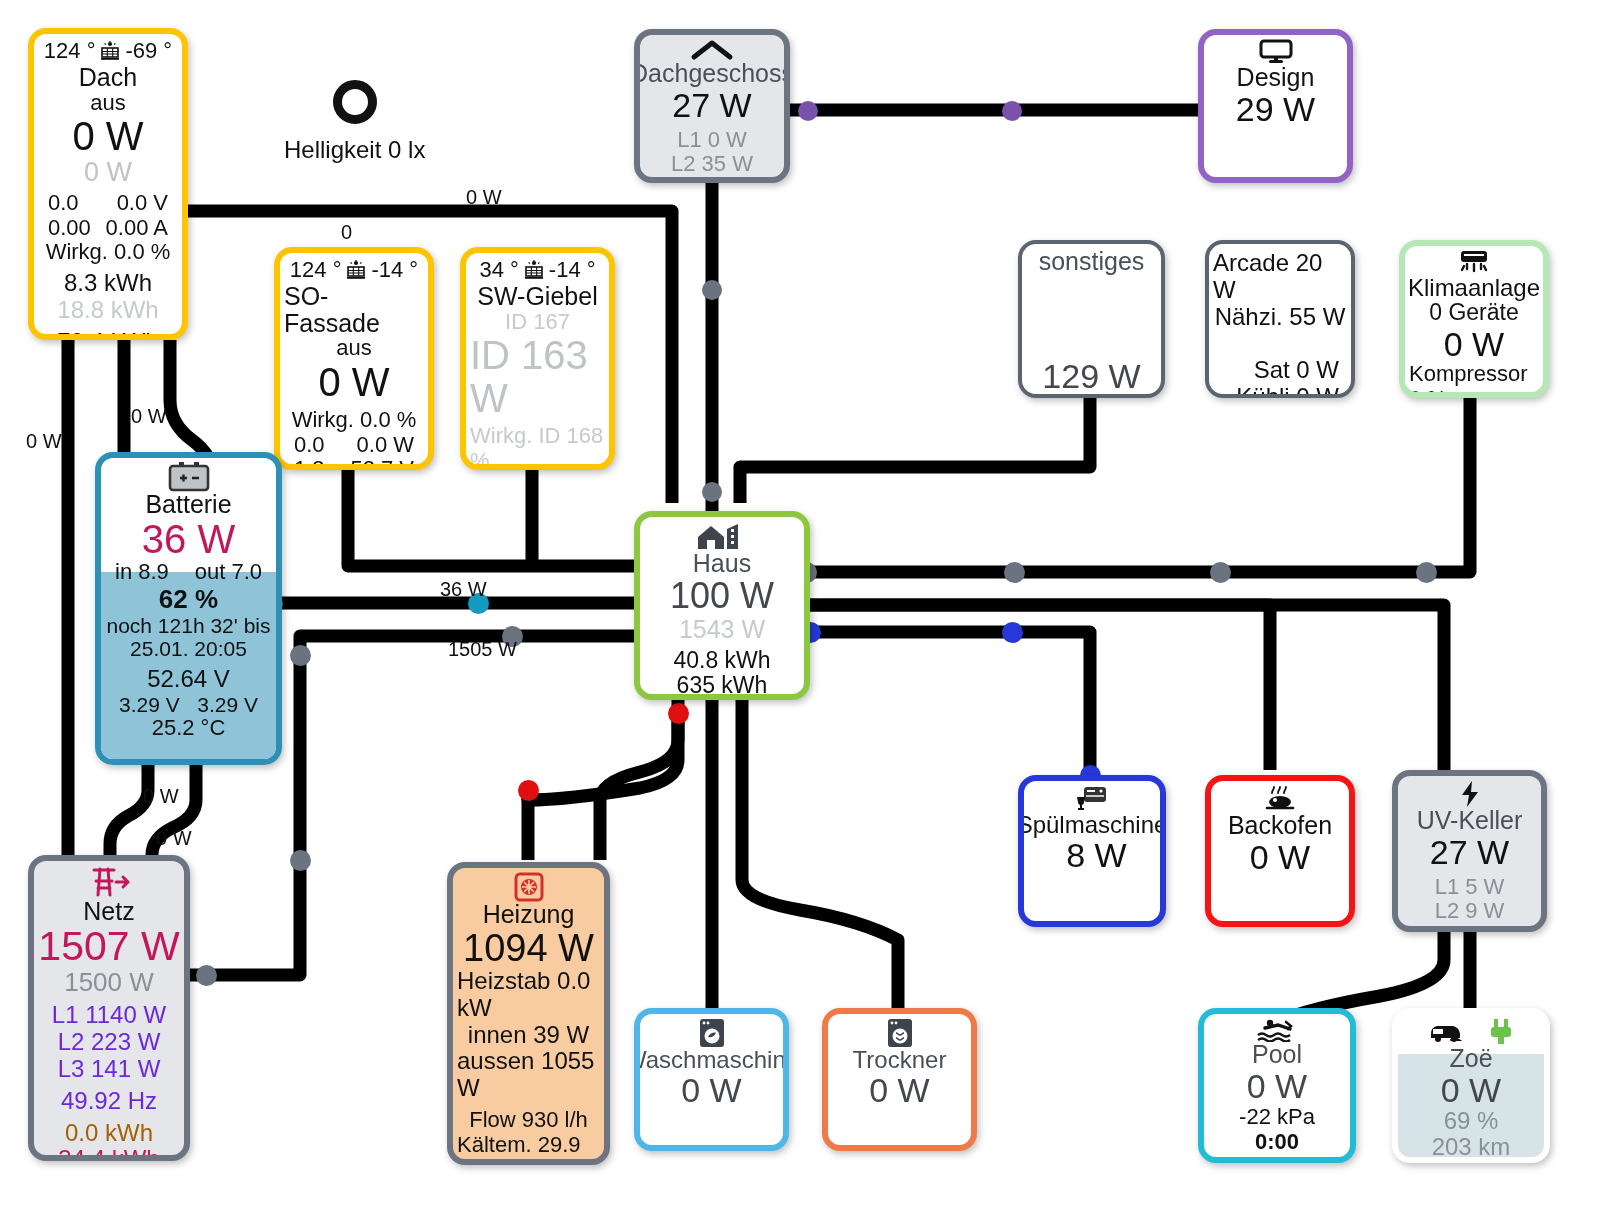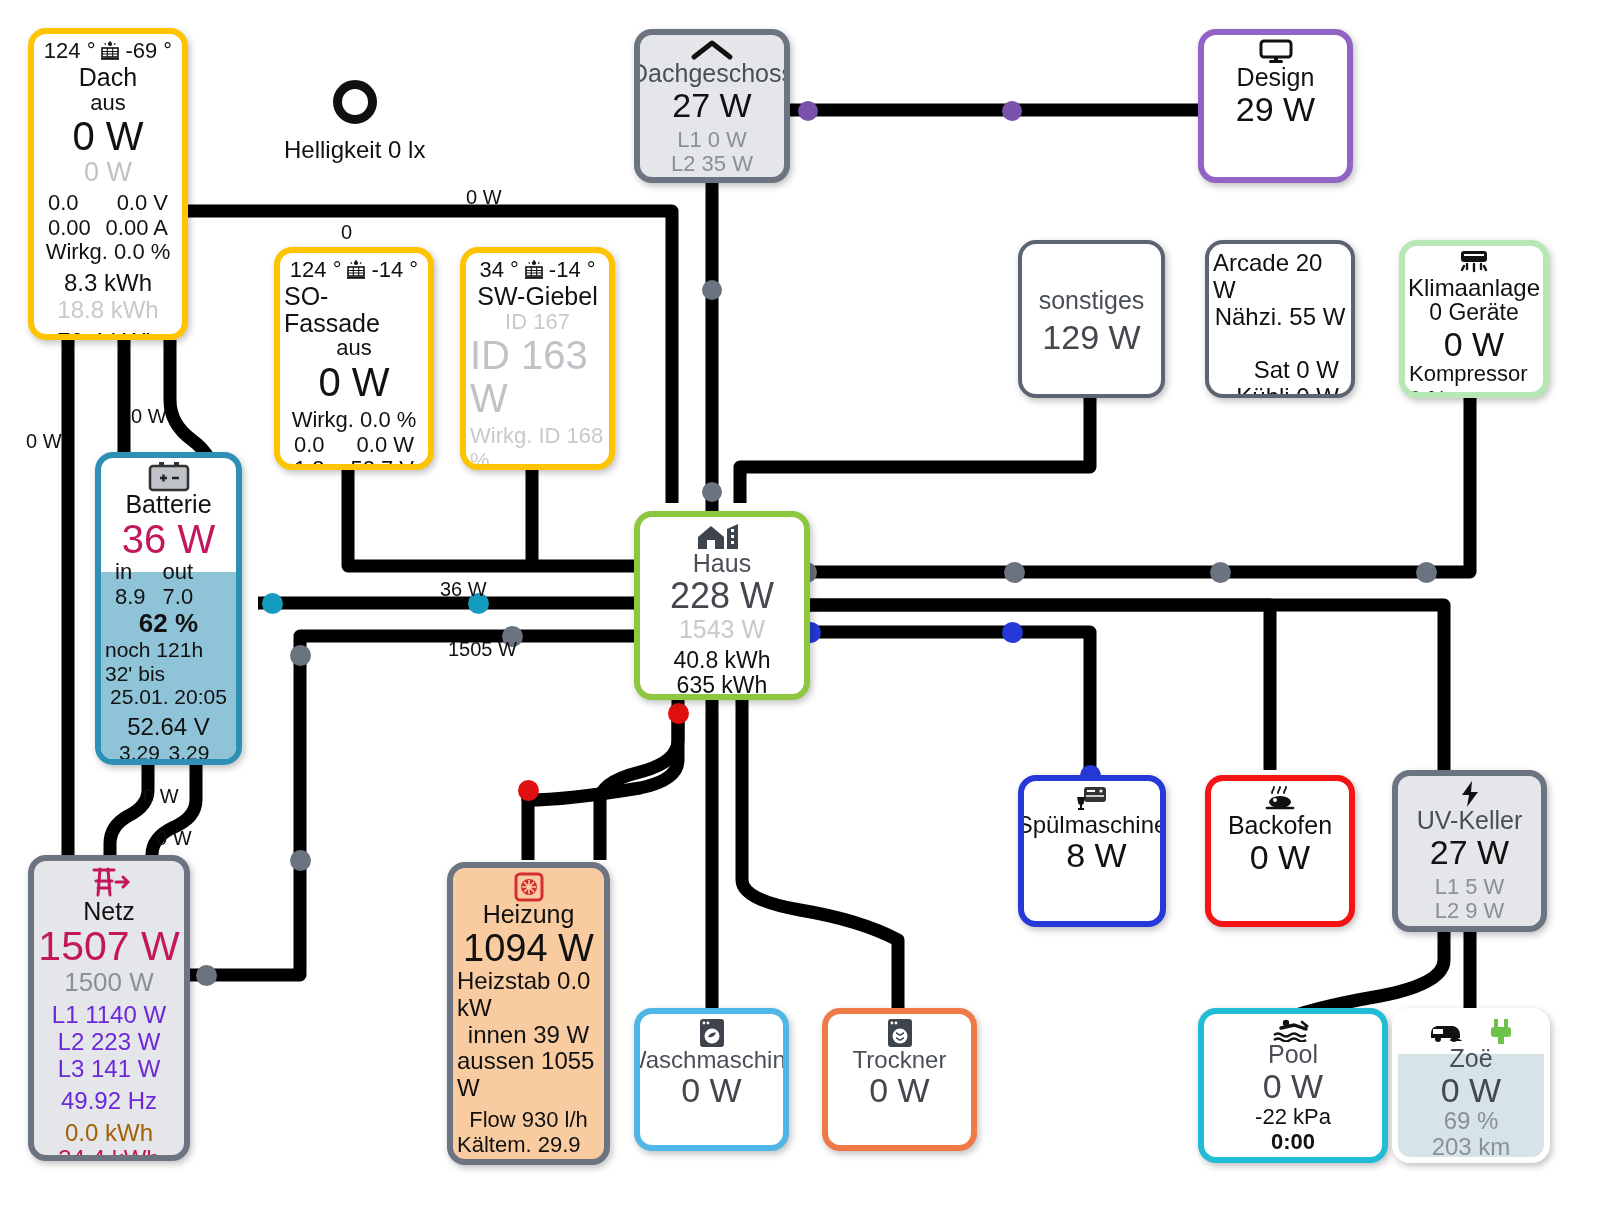"sonstiges" div.inner { justify-content: center -> space-between }
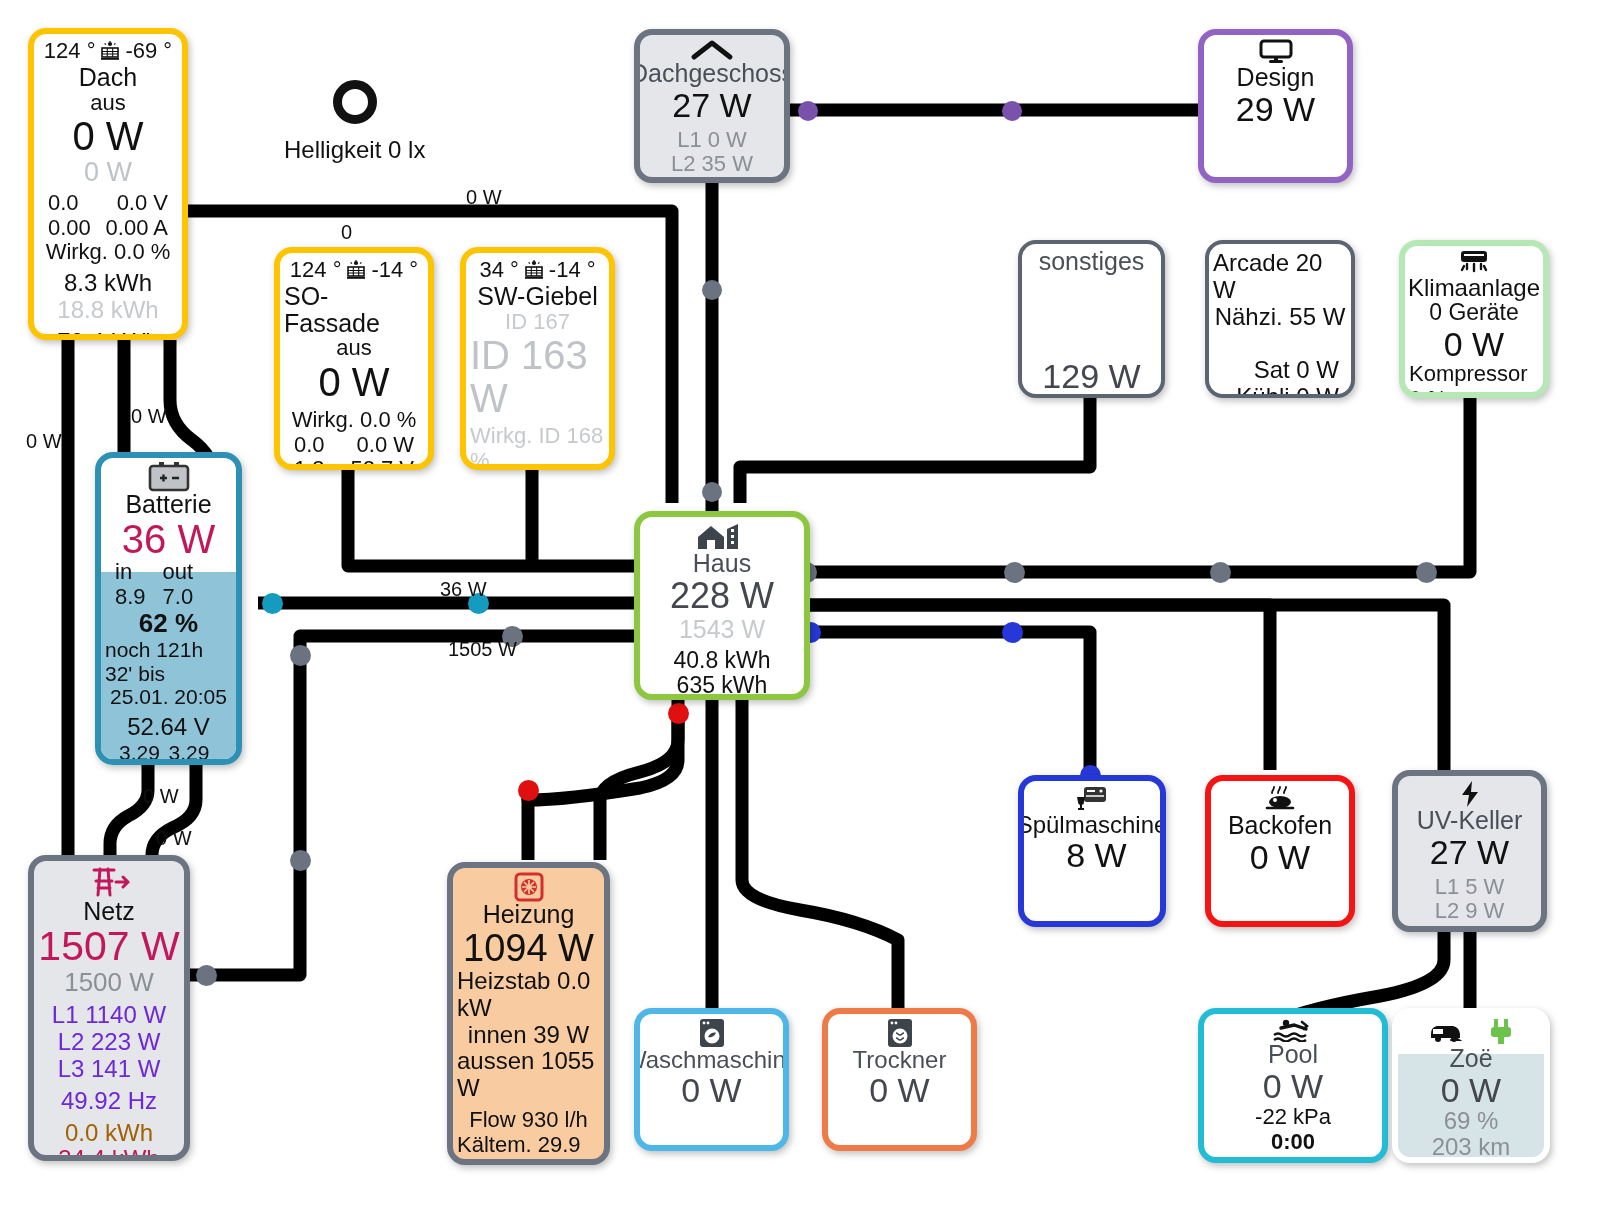"Batterie" div.card { width: 147px -> 187px }
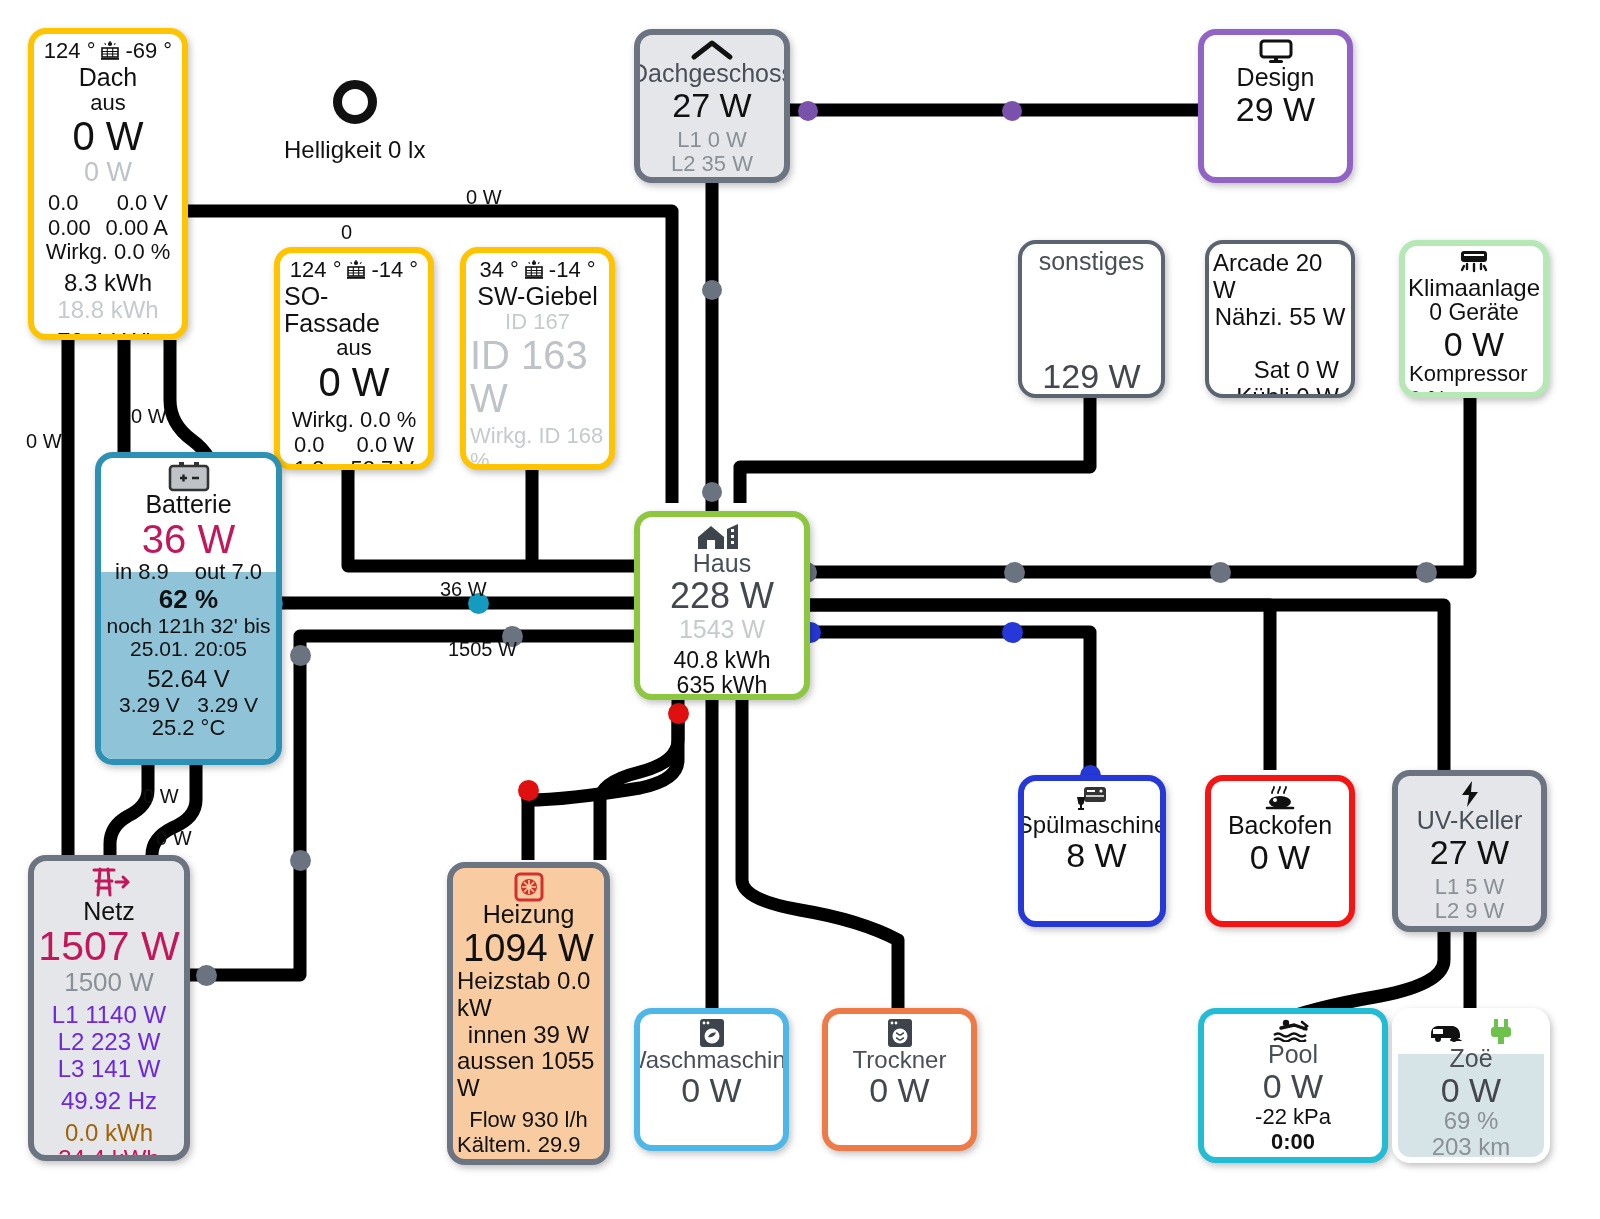"228 W" div.big { text: 228 -> 100 }
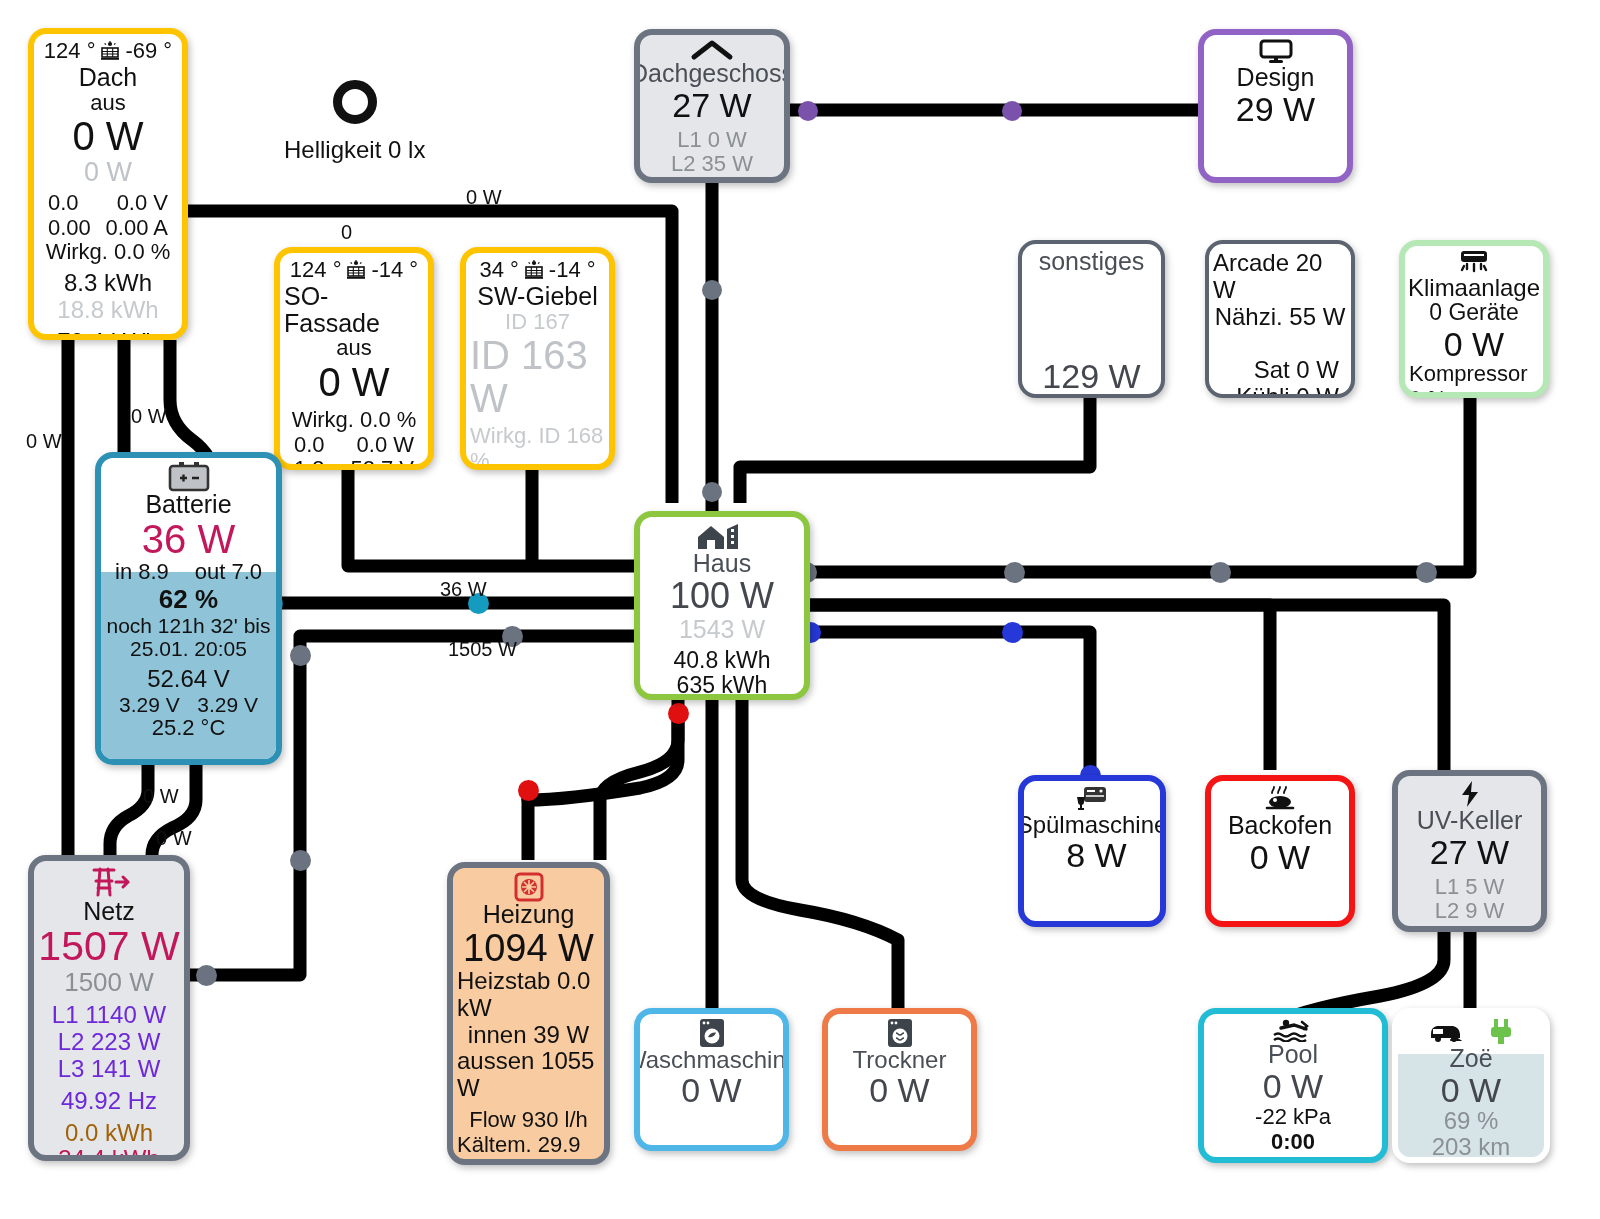"Pool" div.card { width: 190px -> 158px }
